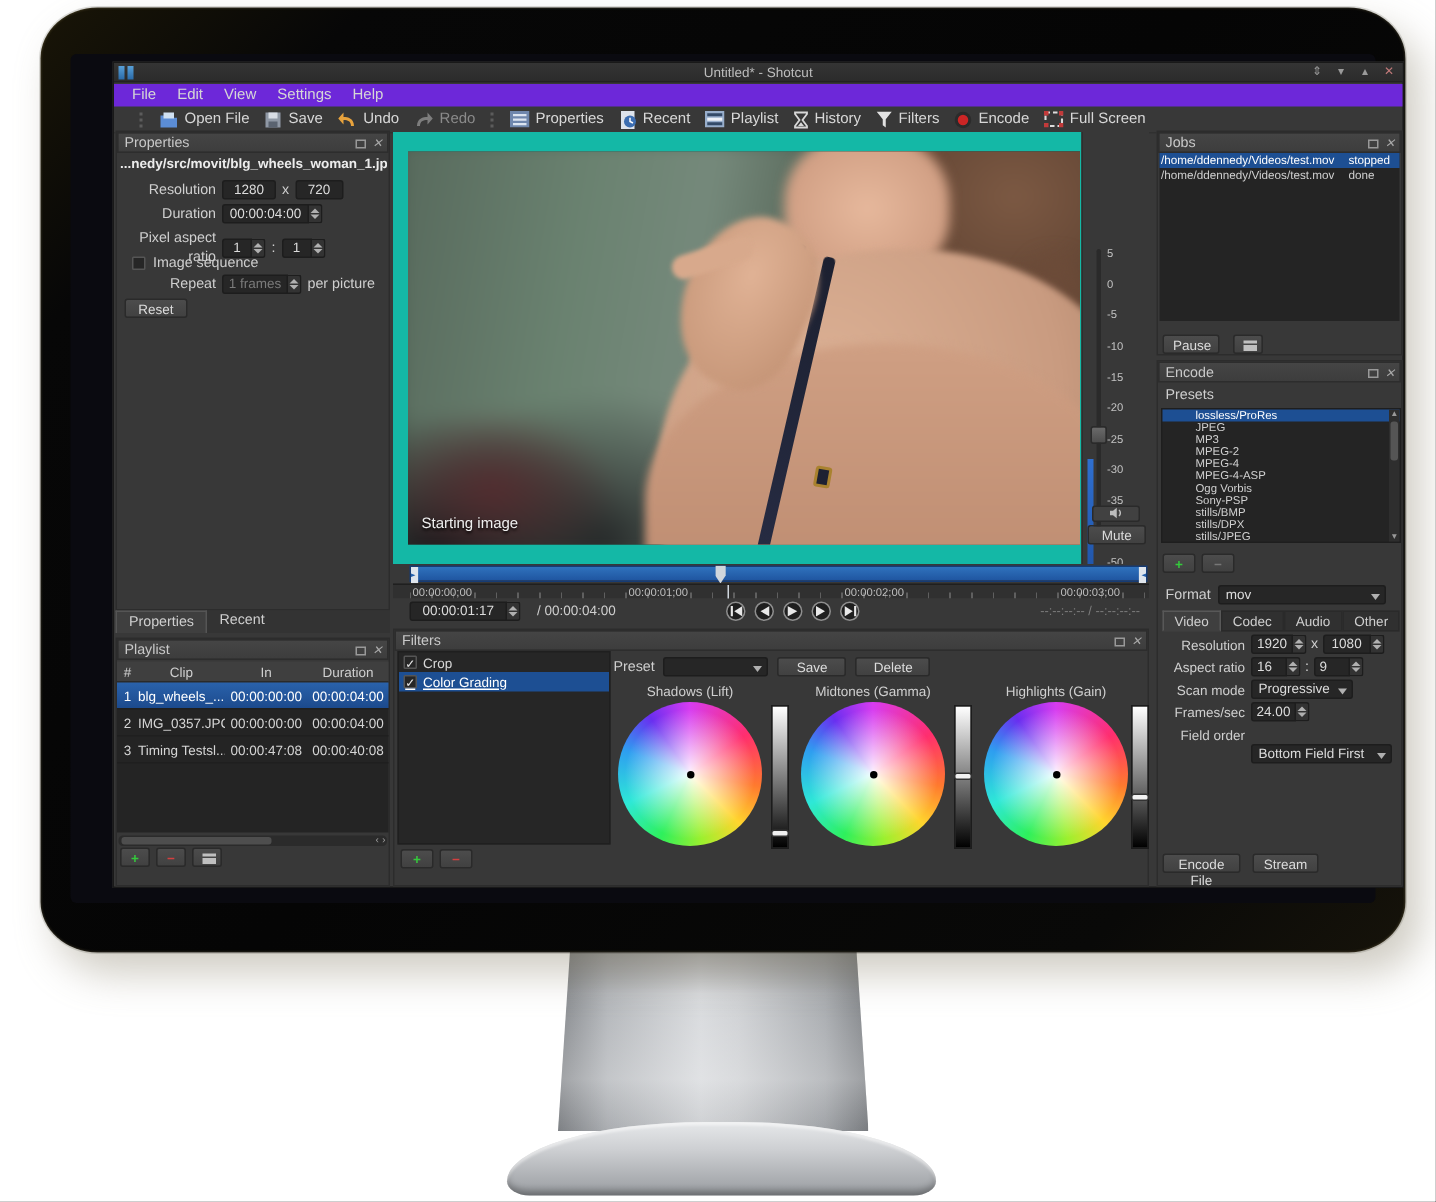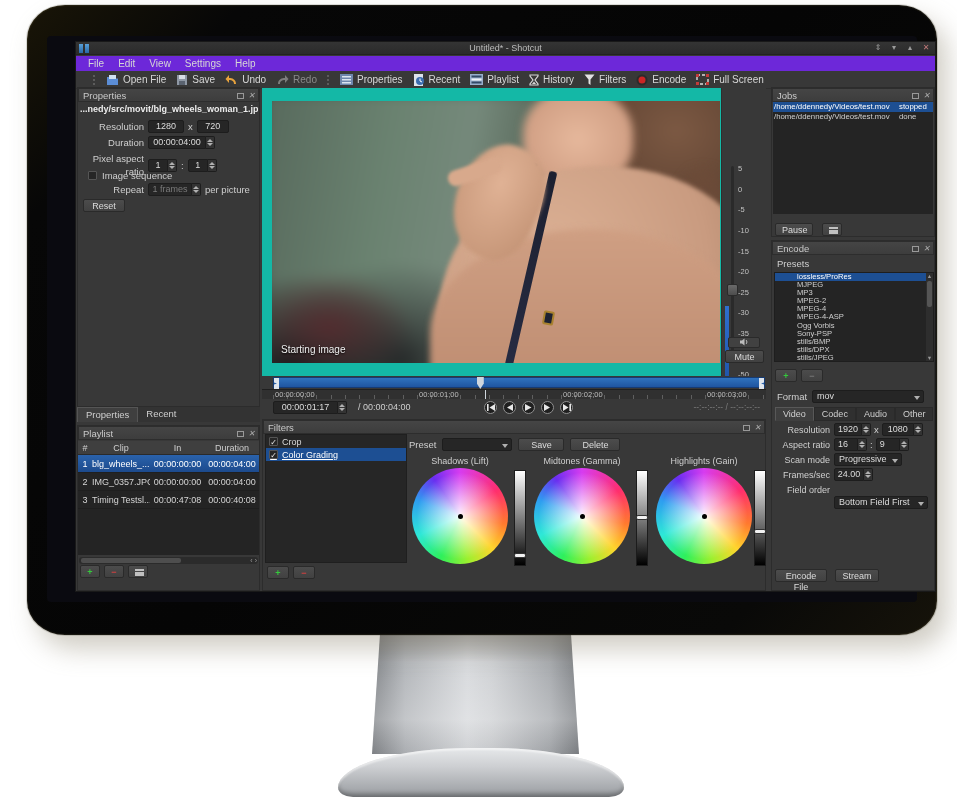"MJPEG" div.e-row { text: MJPEG -> JPEG }
